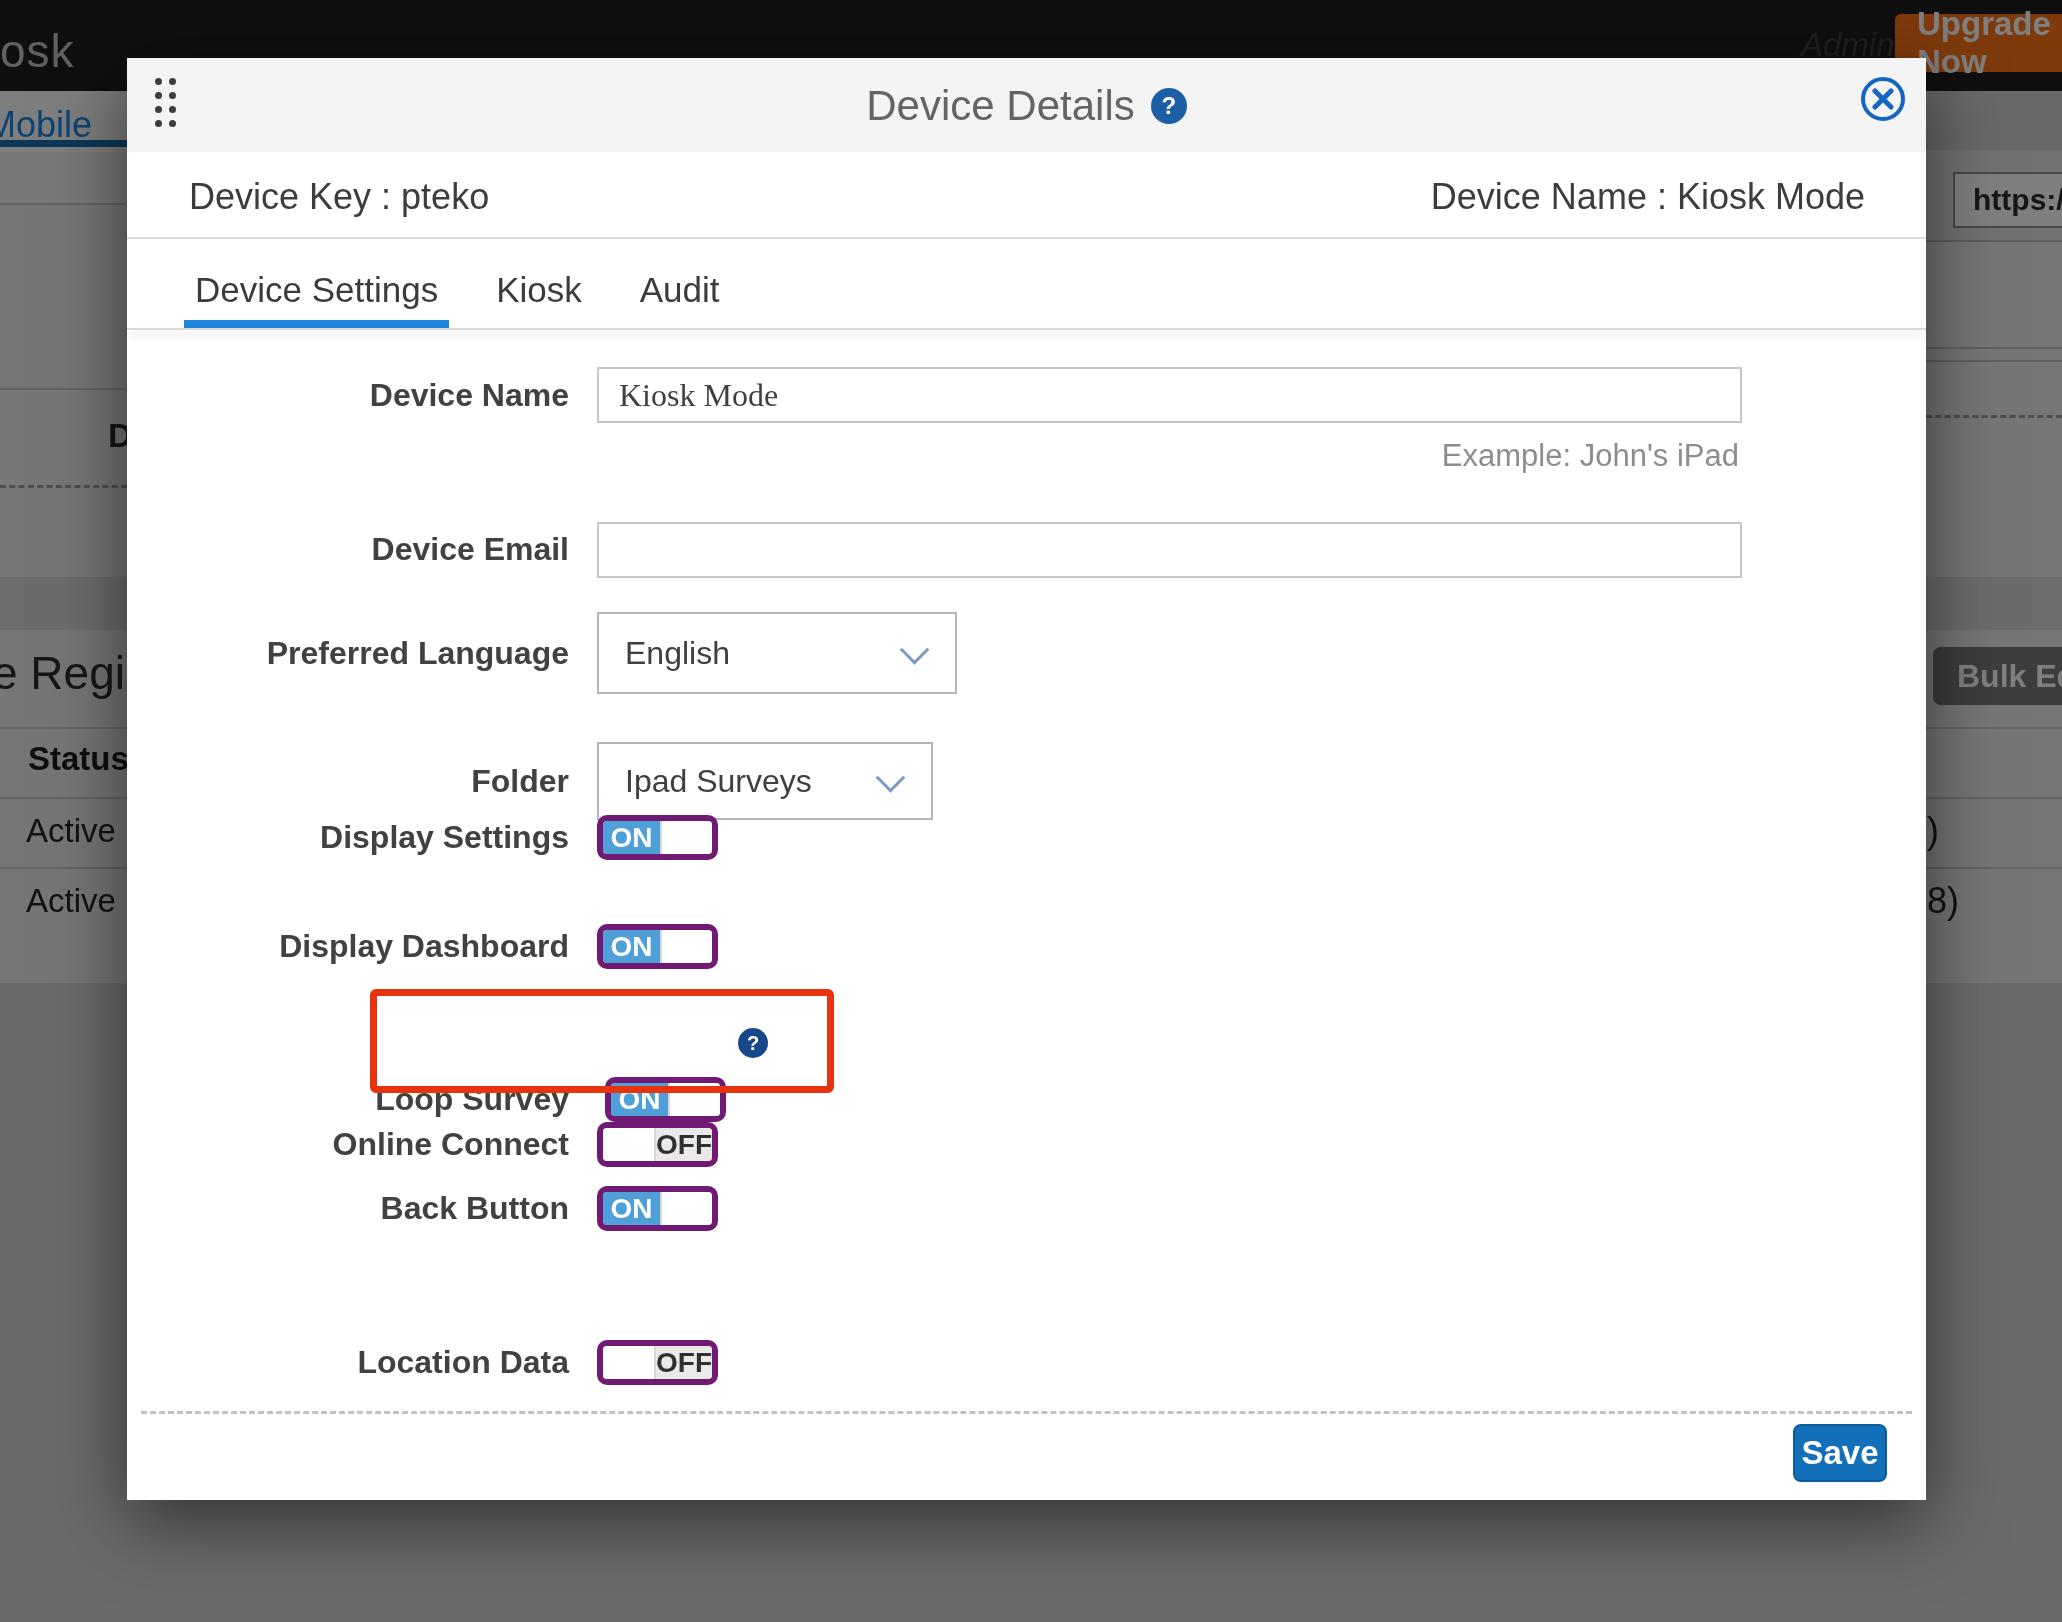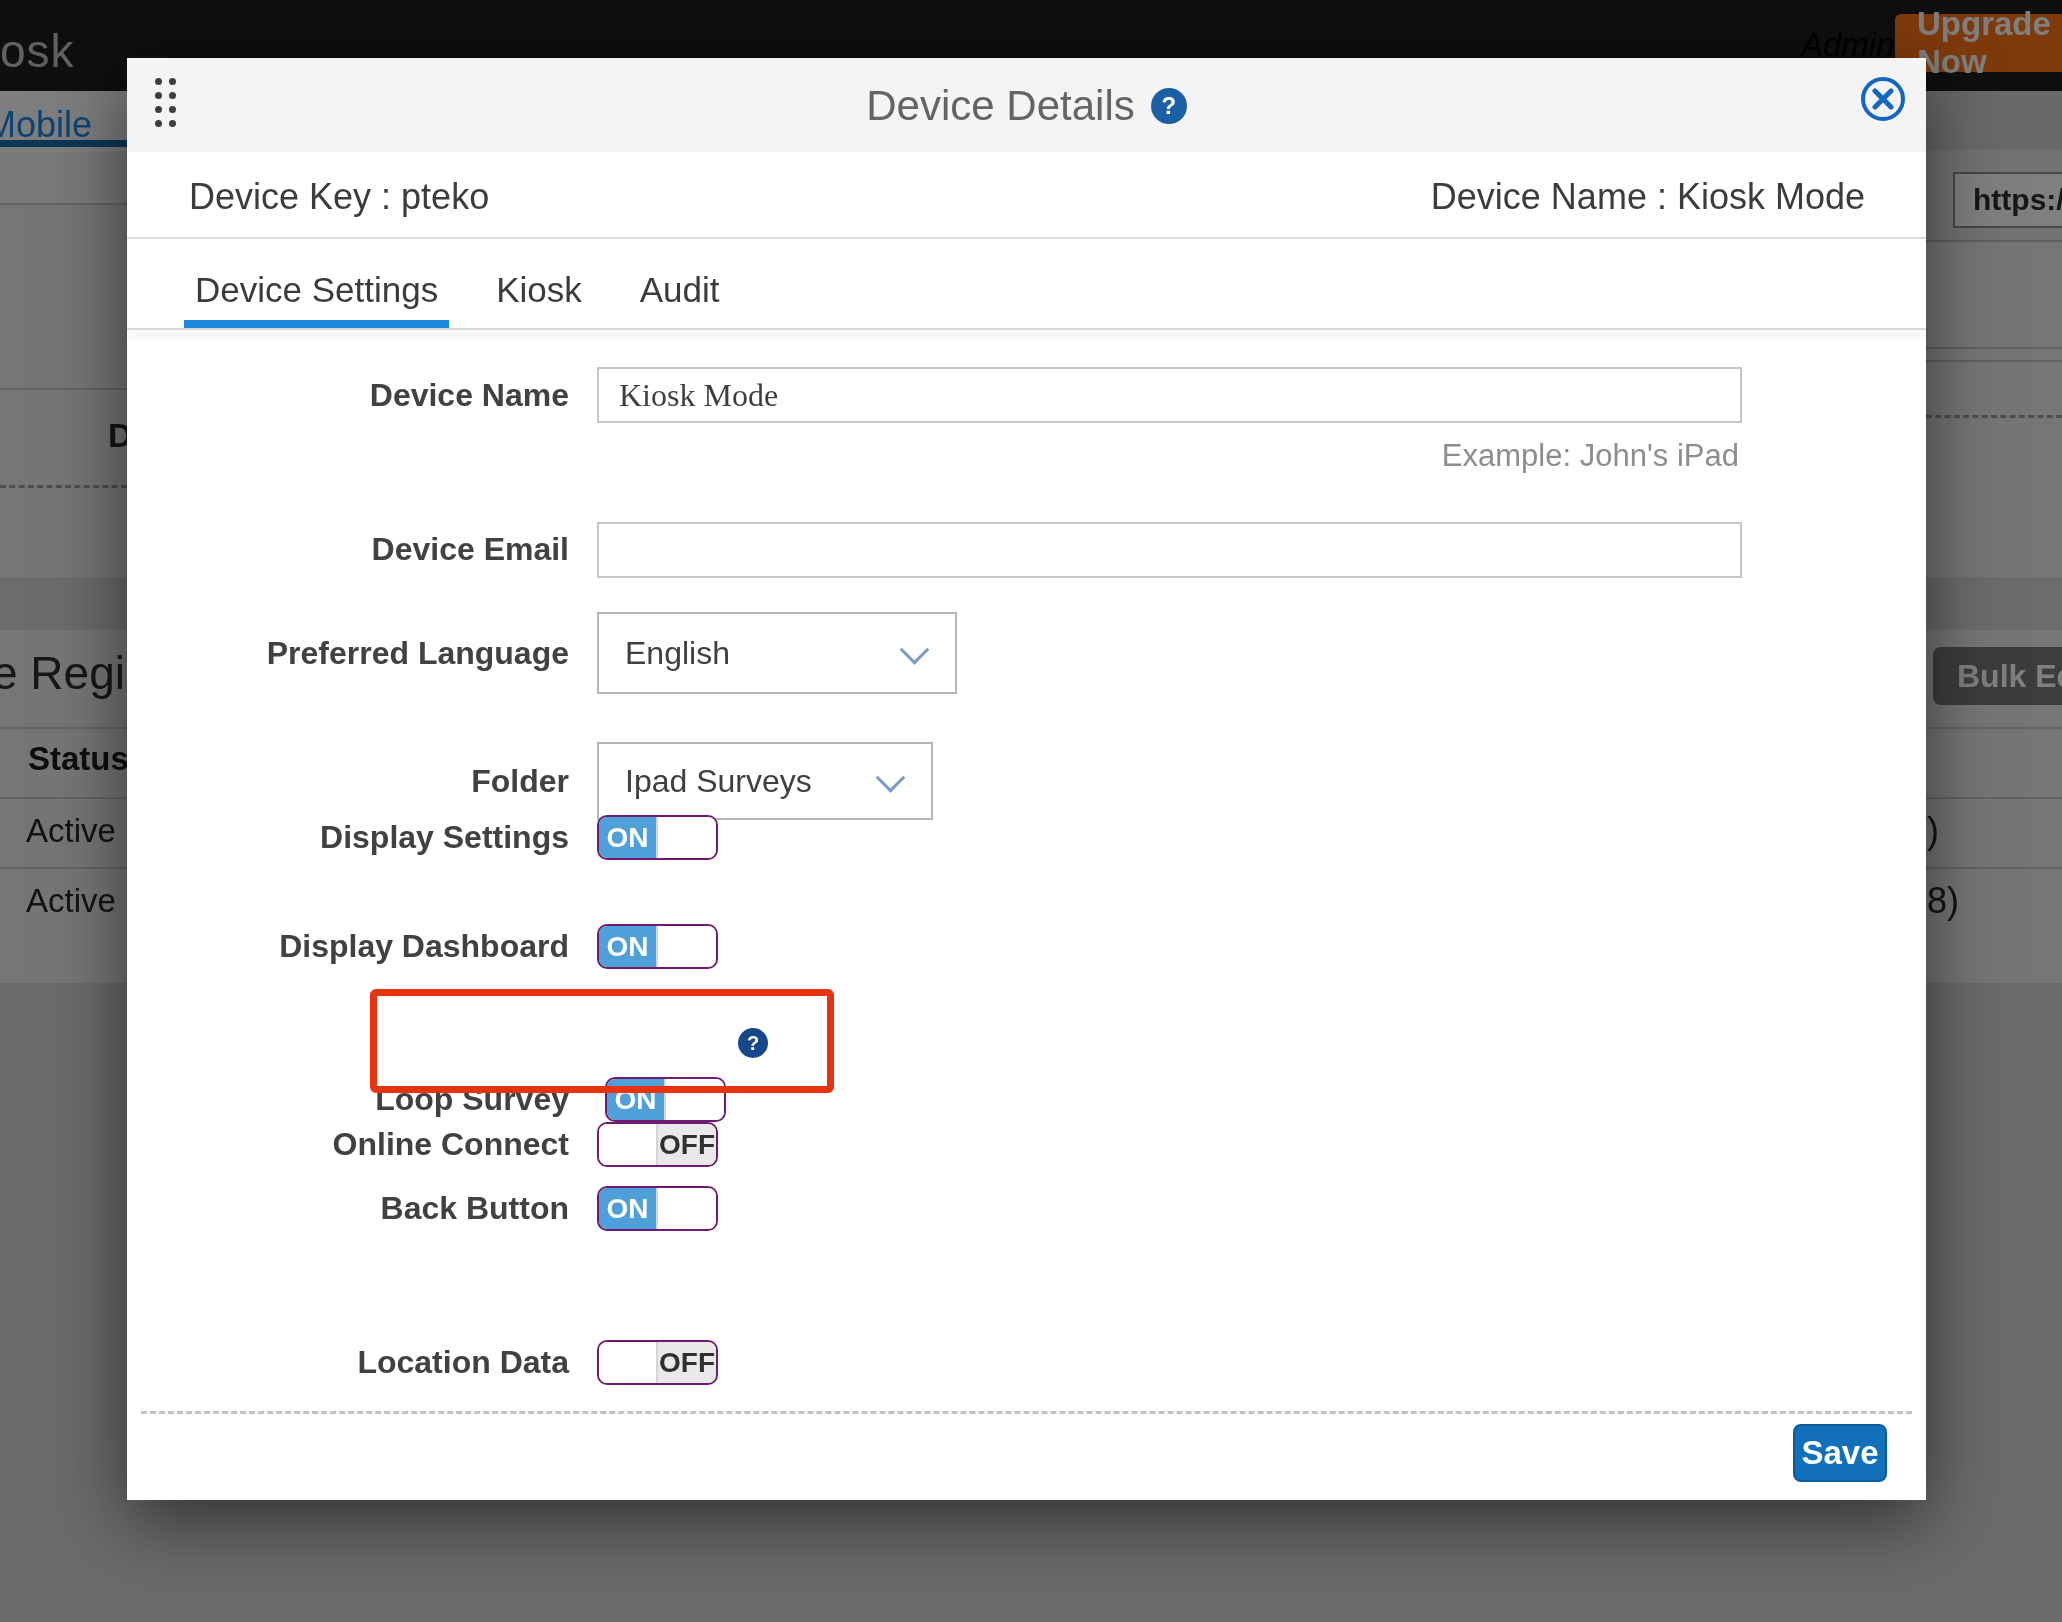"Admin" .bg-admin { color: #000000 -> #404040 }
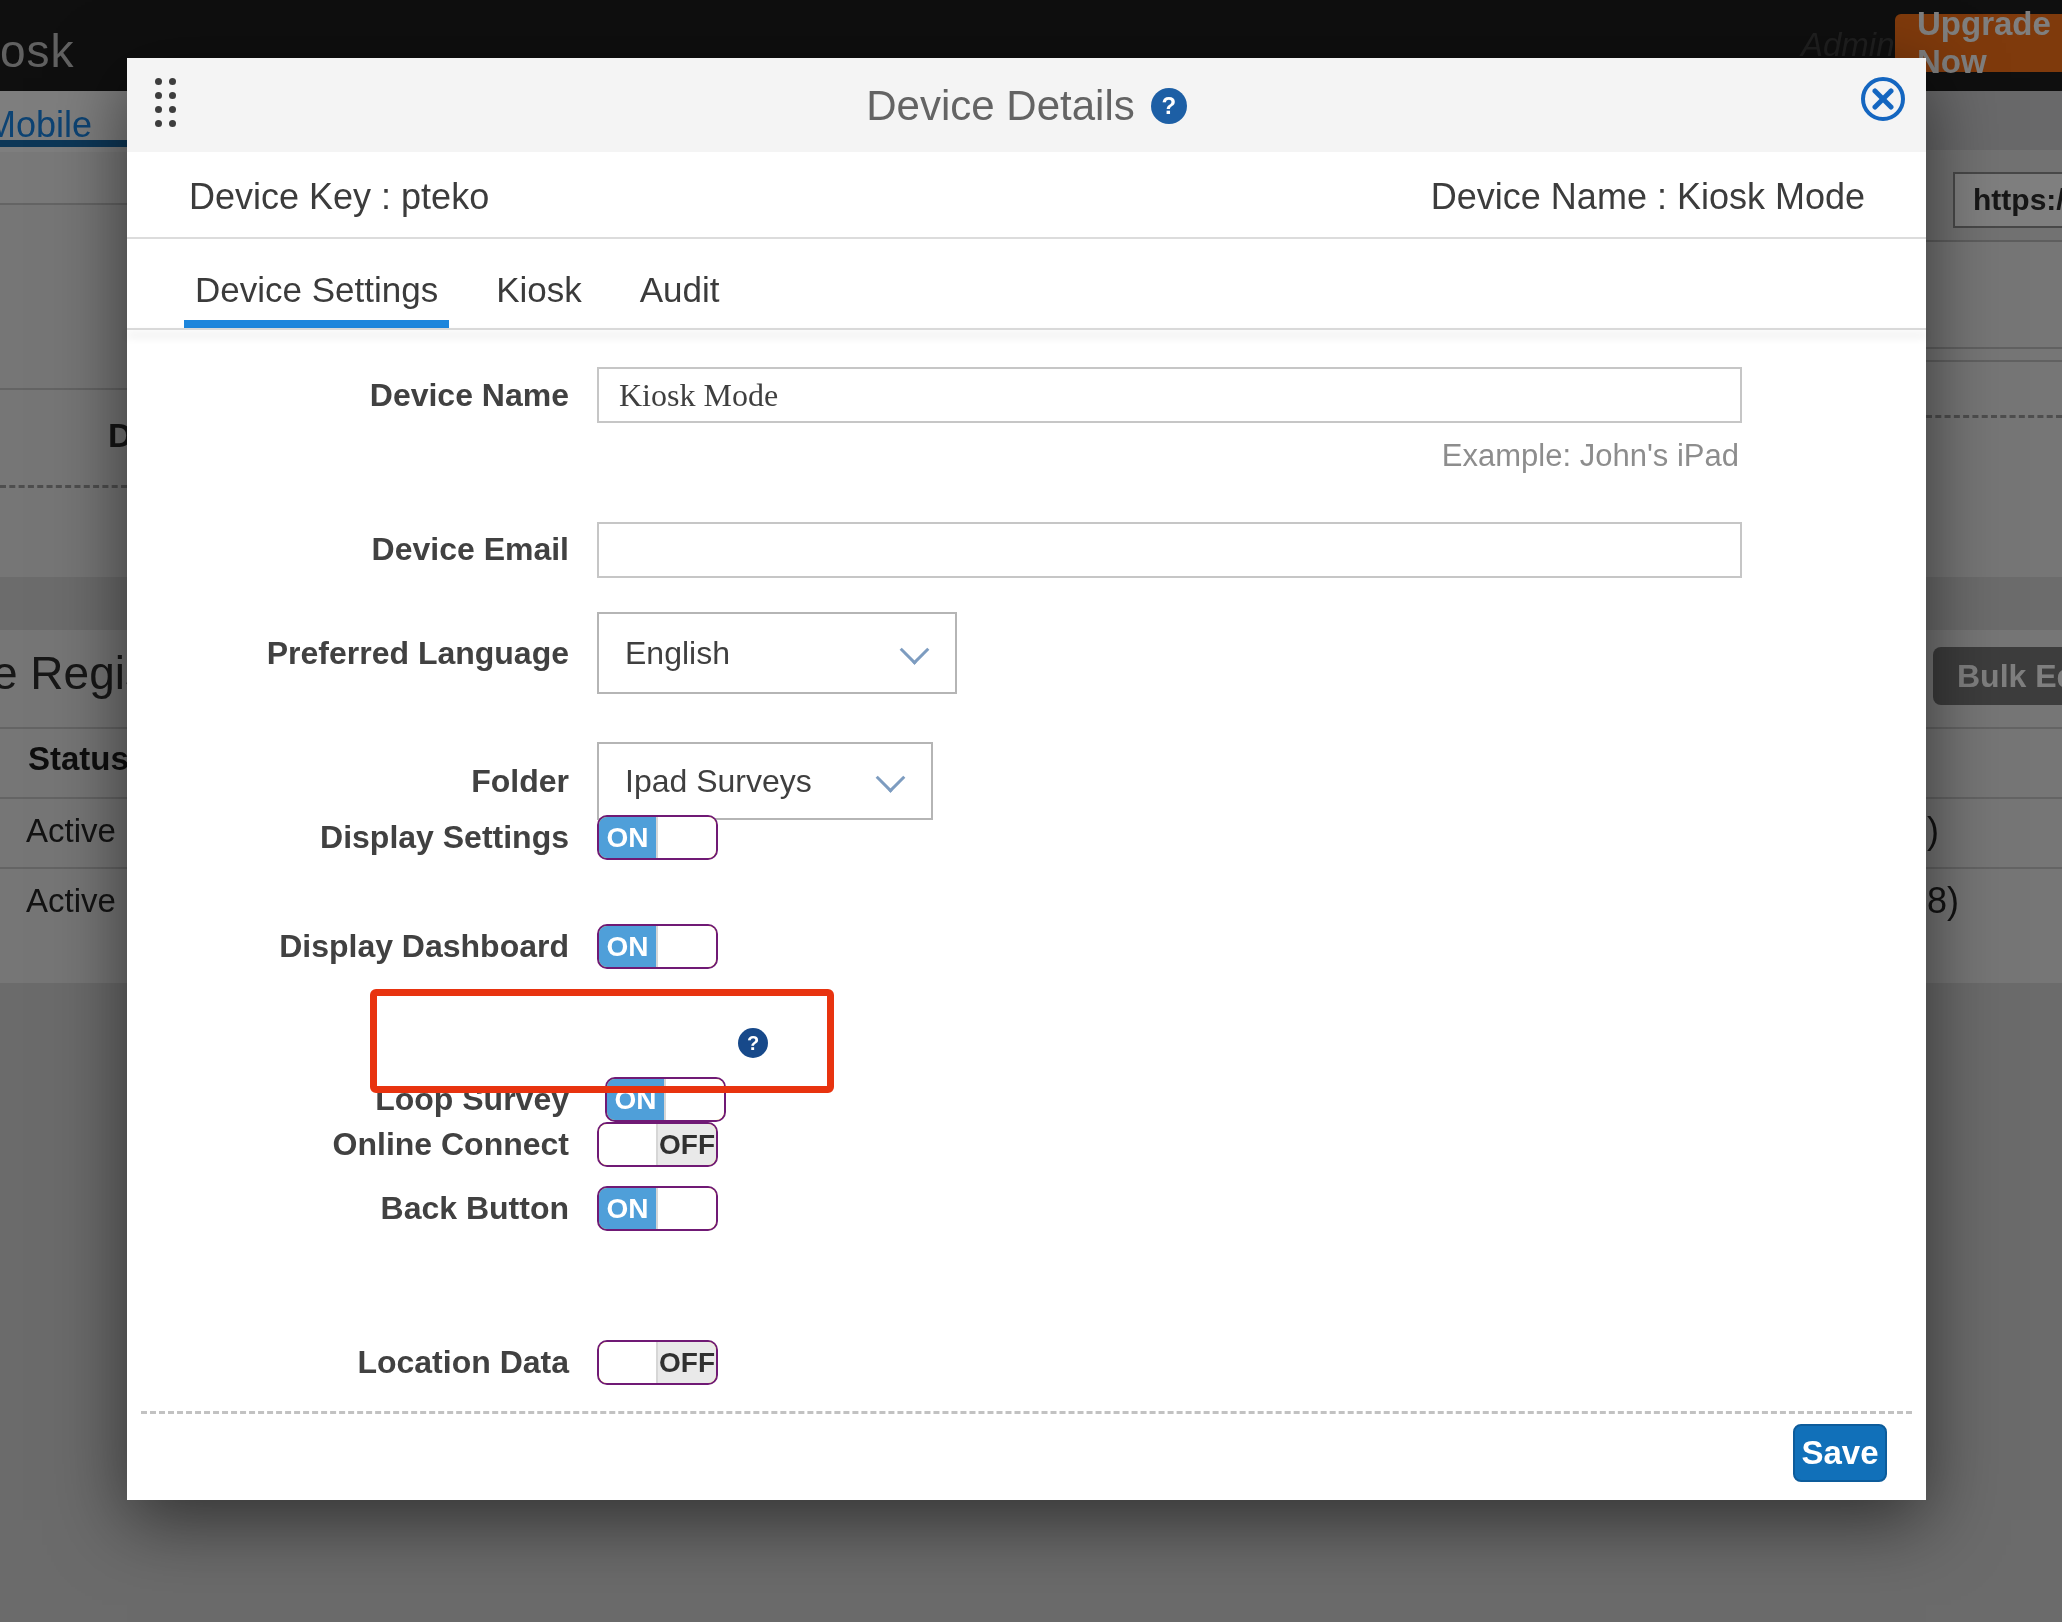"ON" .toggle { border: 2px solid #701a75 -> 6px solid #701a75 }
